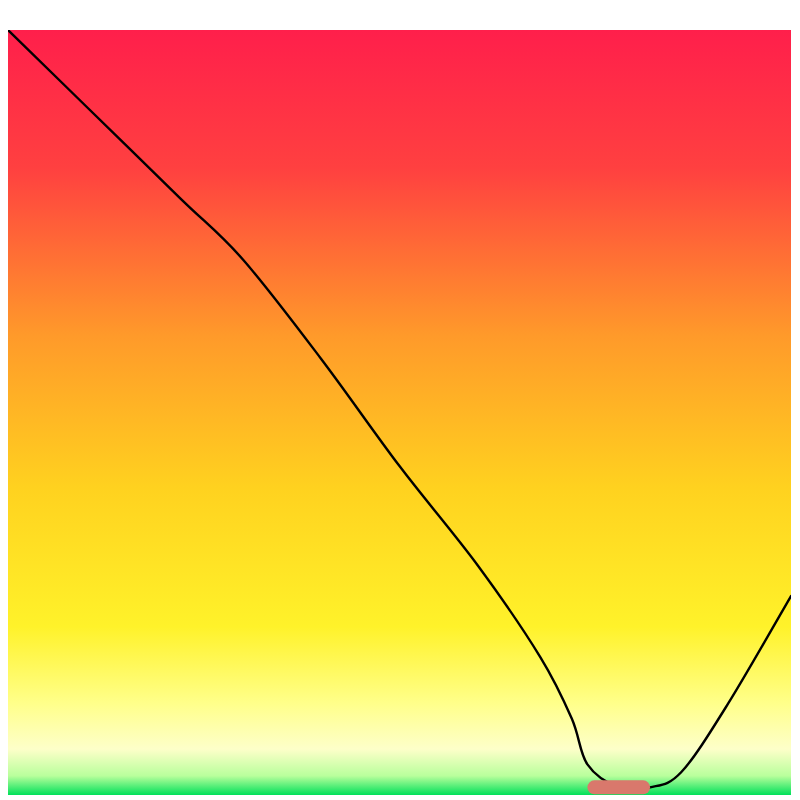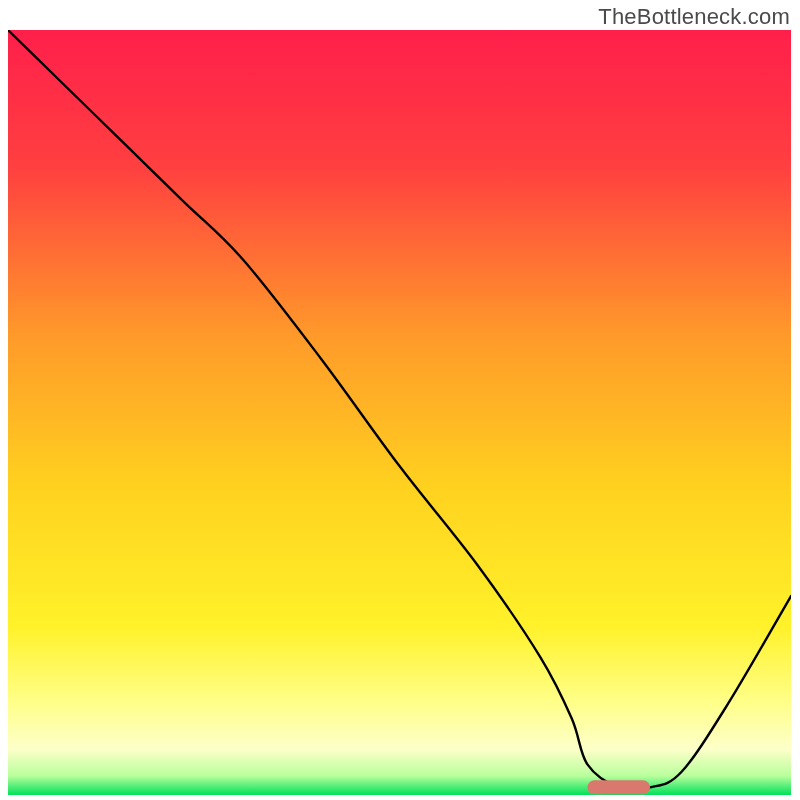"TheBottleneck.com" div.watermark { html: <div>TheBottleneck.com</div> -> none }
